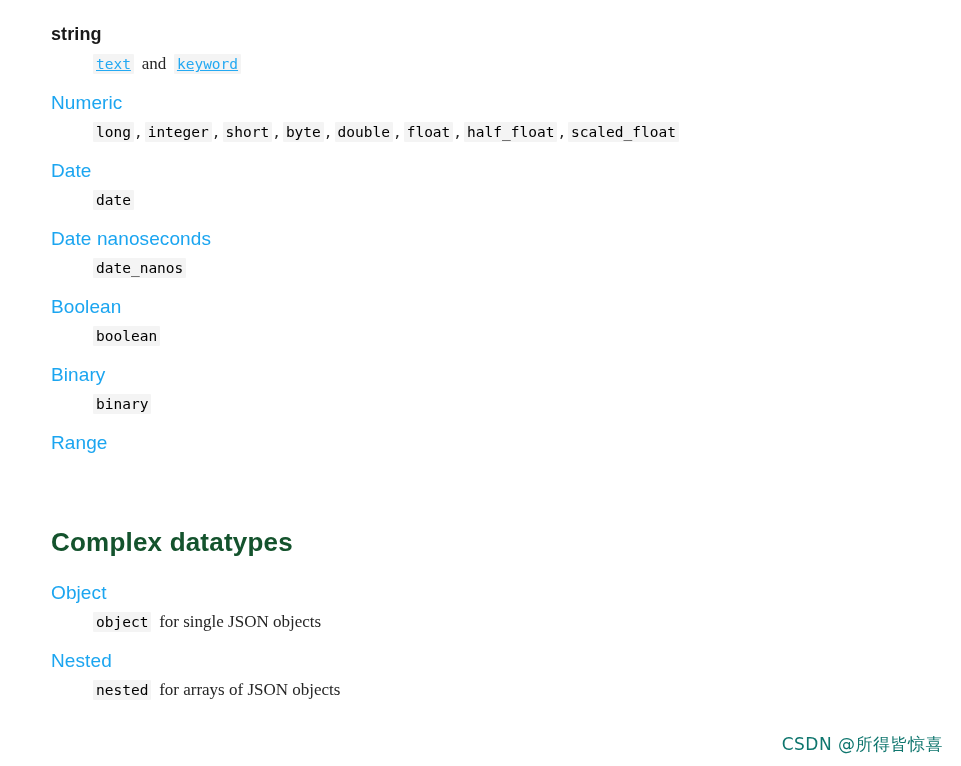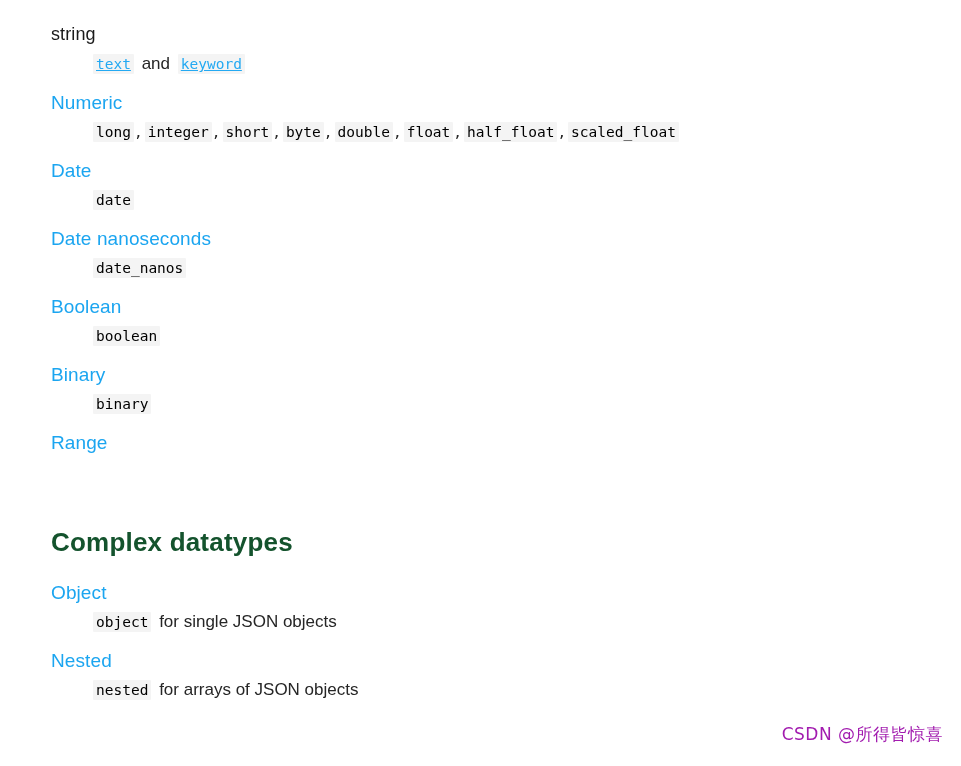"string" .heading.plain { font-weight: 400 -> 700 }
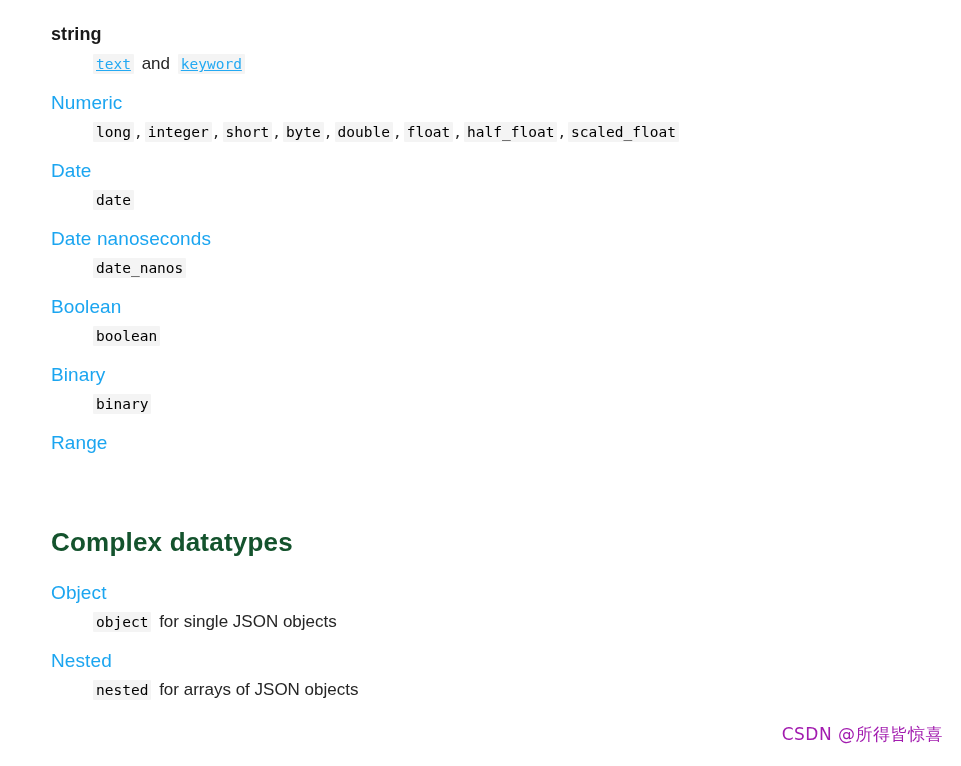"and" .plaintext { font-family: Liberation Sans, sans-serif -> Liberation Serif, serif }
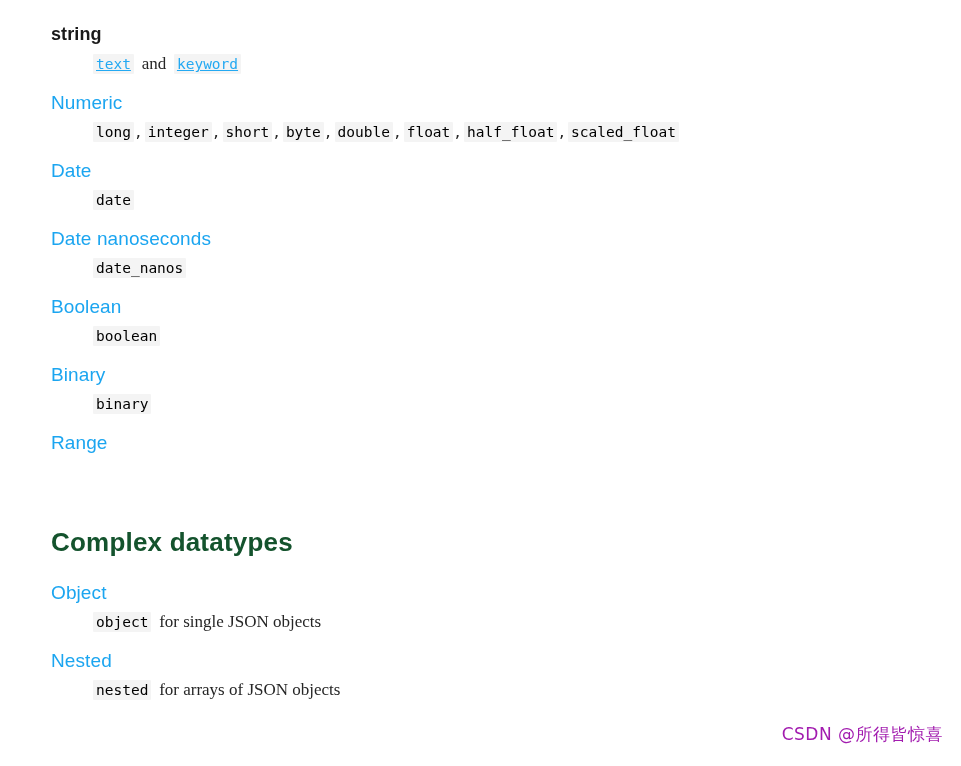"CSDN @所得皆惊喜" .watermark { bottom: 20px -> 10px; color: #a21caf -> #0f766e }
